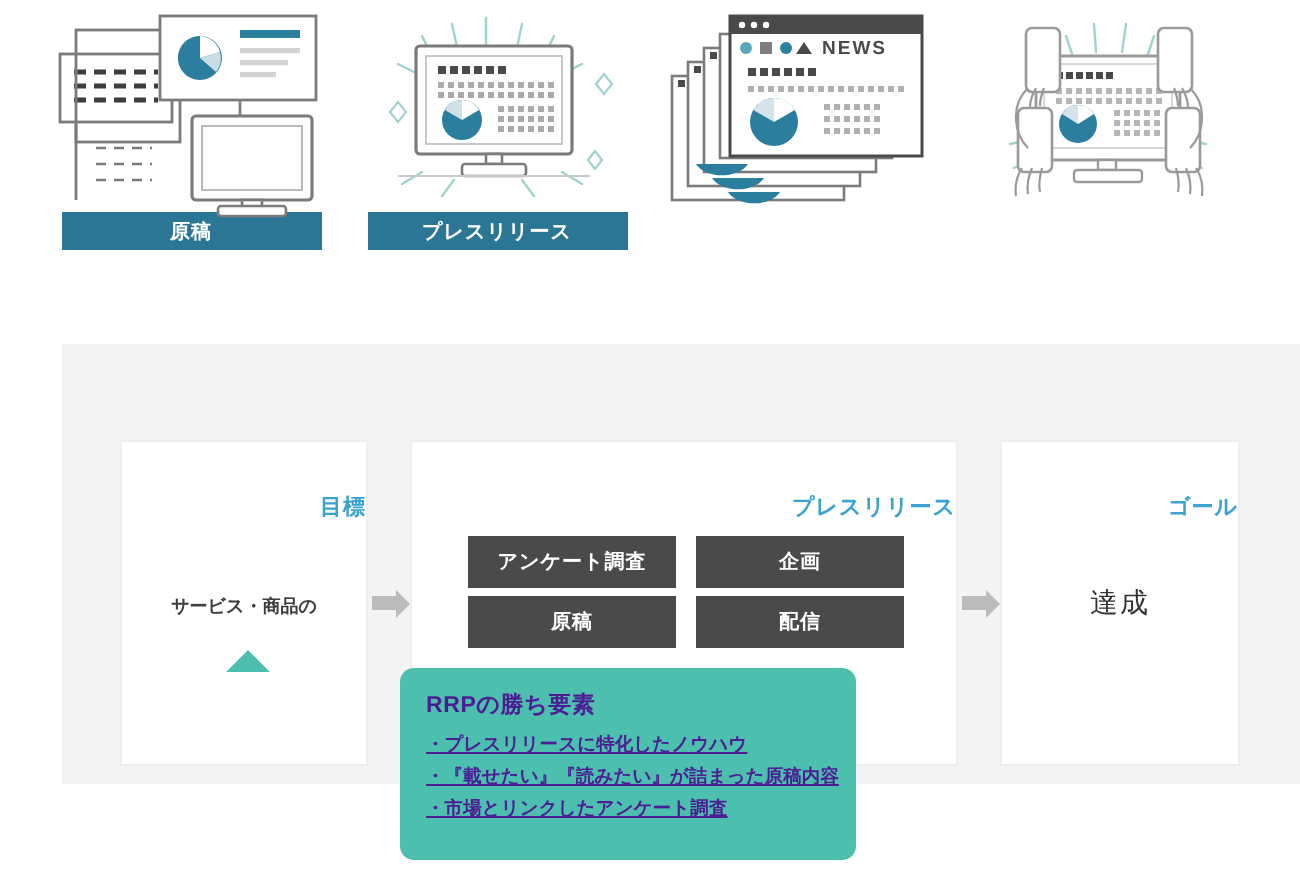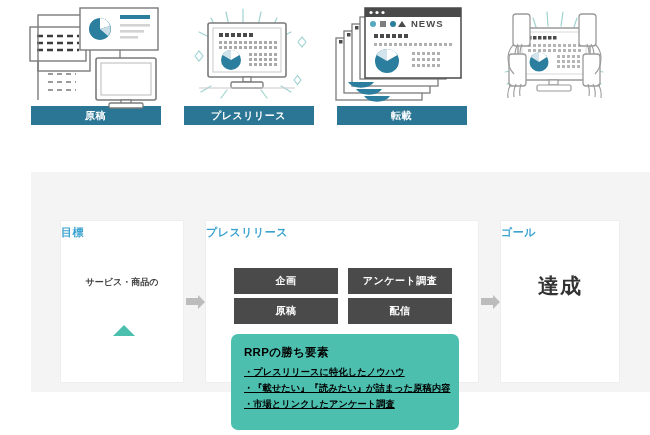"転載" div.illu-label { html: <div>転載</div> -> none }
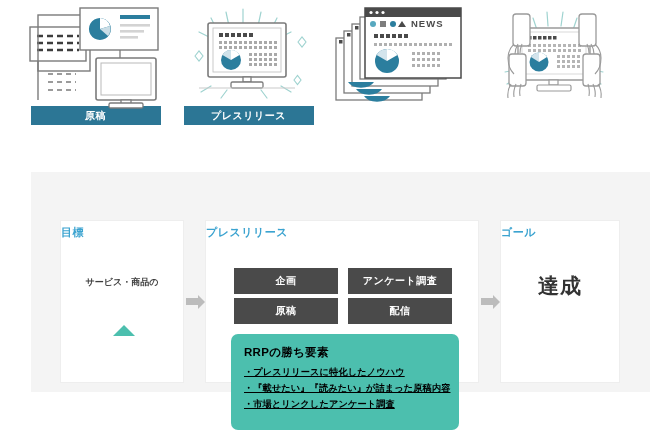"目標" .panel-title { margin-top: 4px -> 25px; text-align: left -> right }
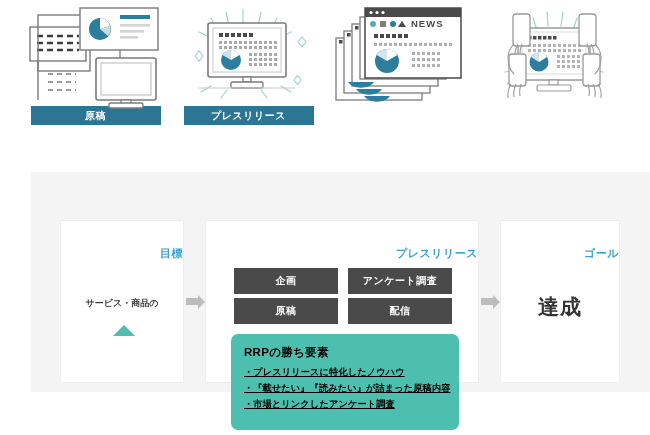"企画" div.step-box { order: before "アンケート調査" -> after "アンケート調査" }
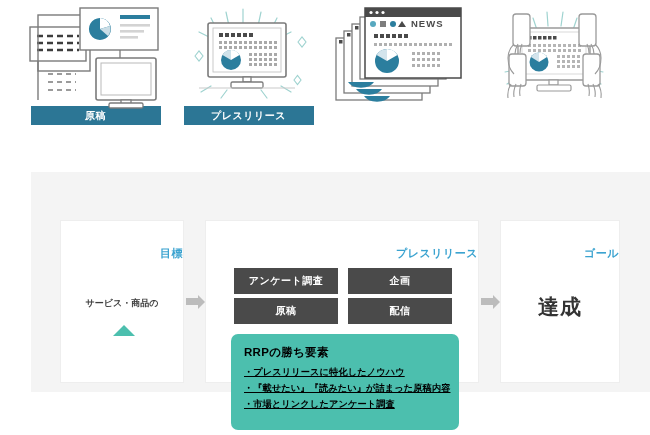"達成" .result-body { font-size: 21px -> 14px; font-weight: bold -> normal }
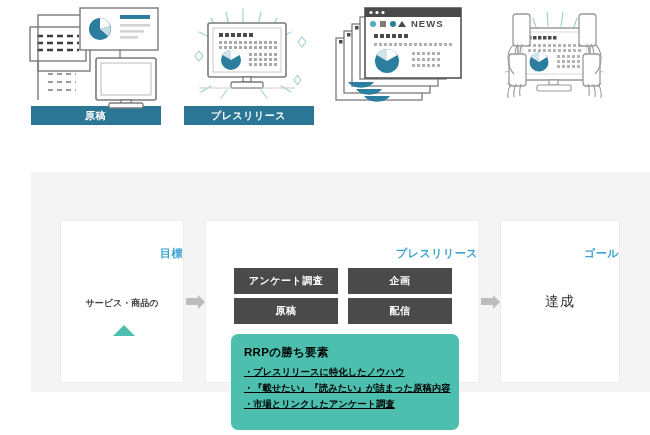"RRPの勝ち要素" #callout { color: #000000 -> #4c1d95; left: 231px -> 200px }
